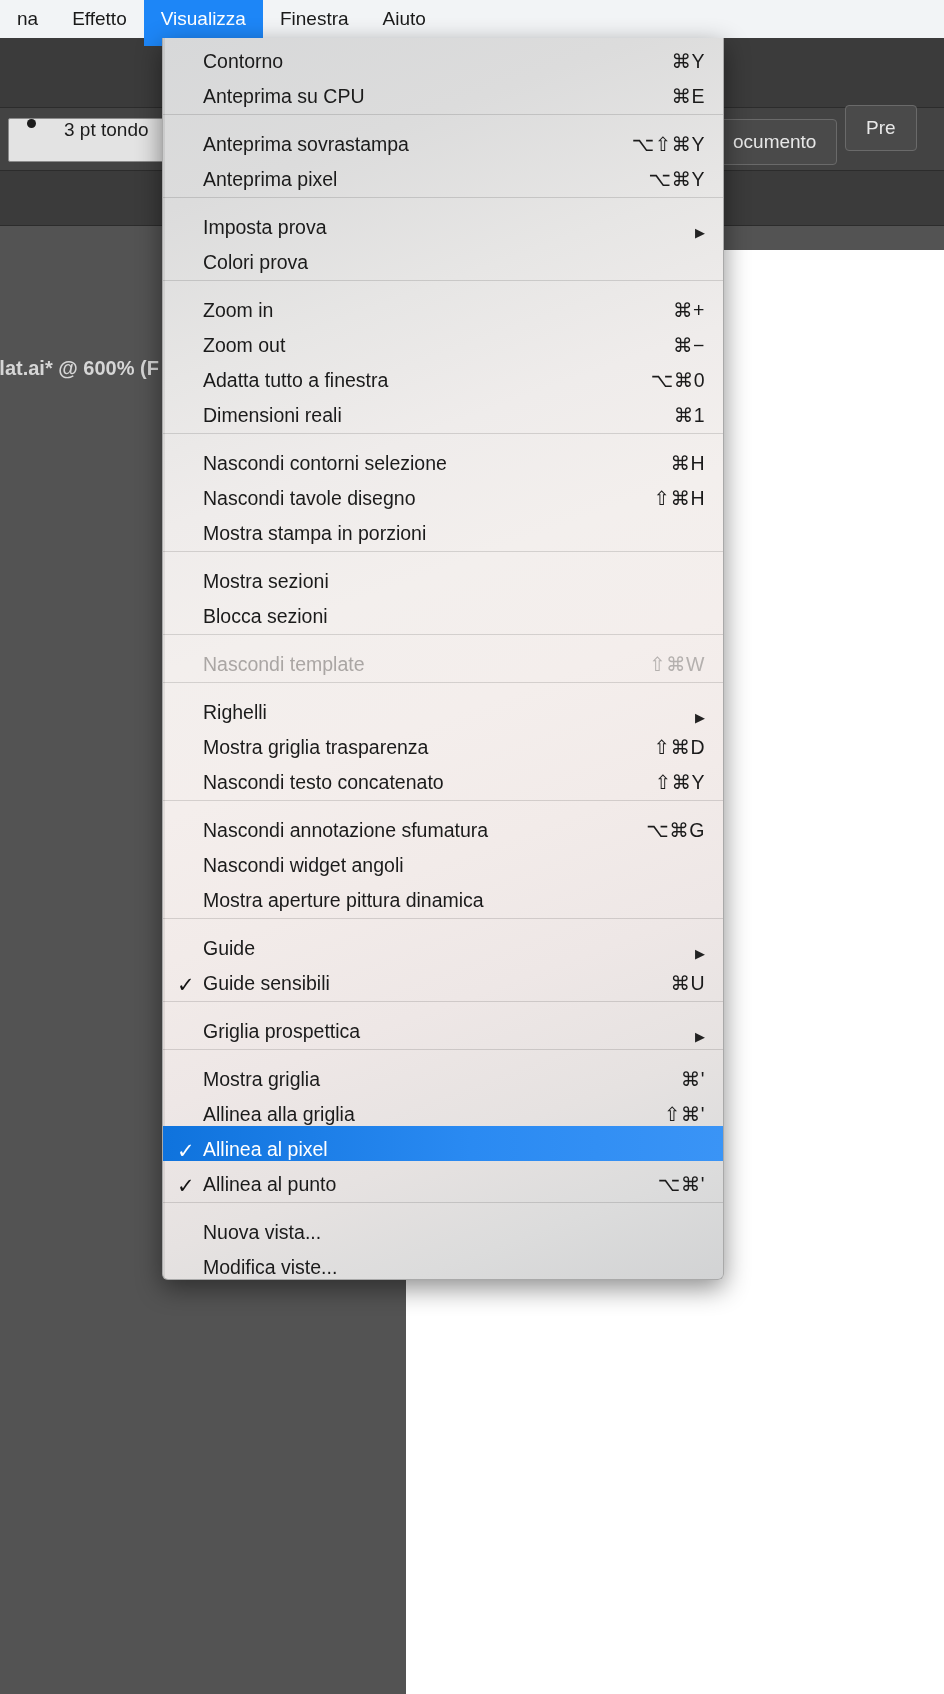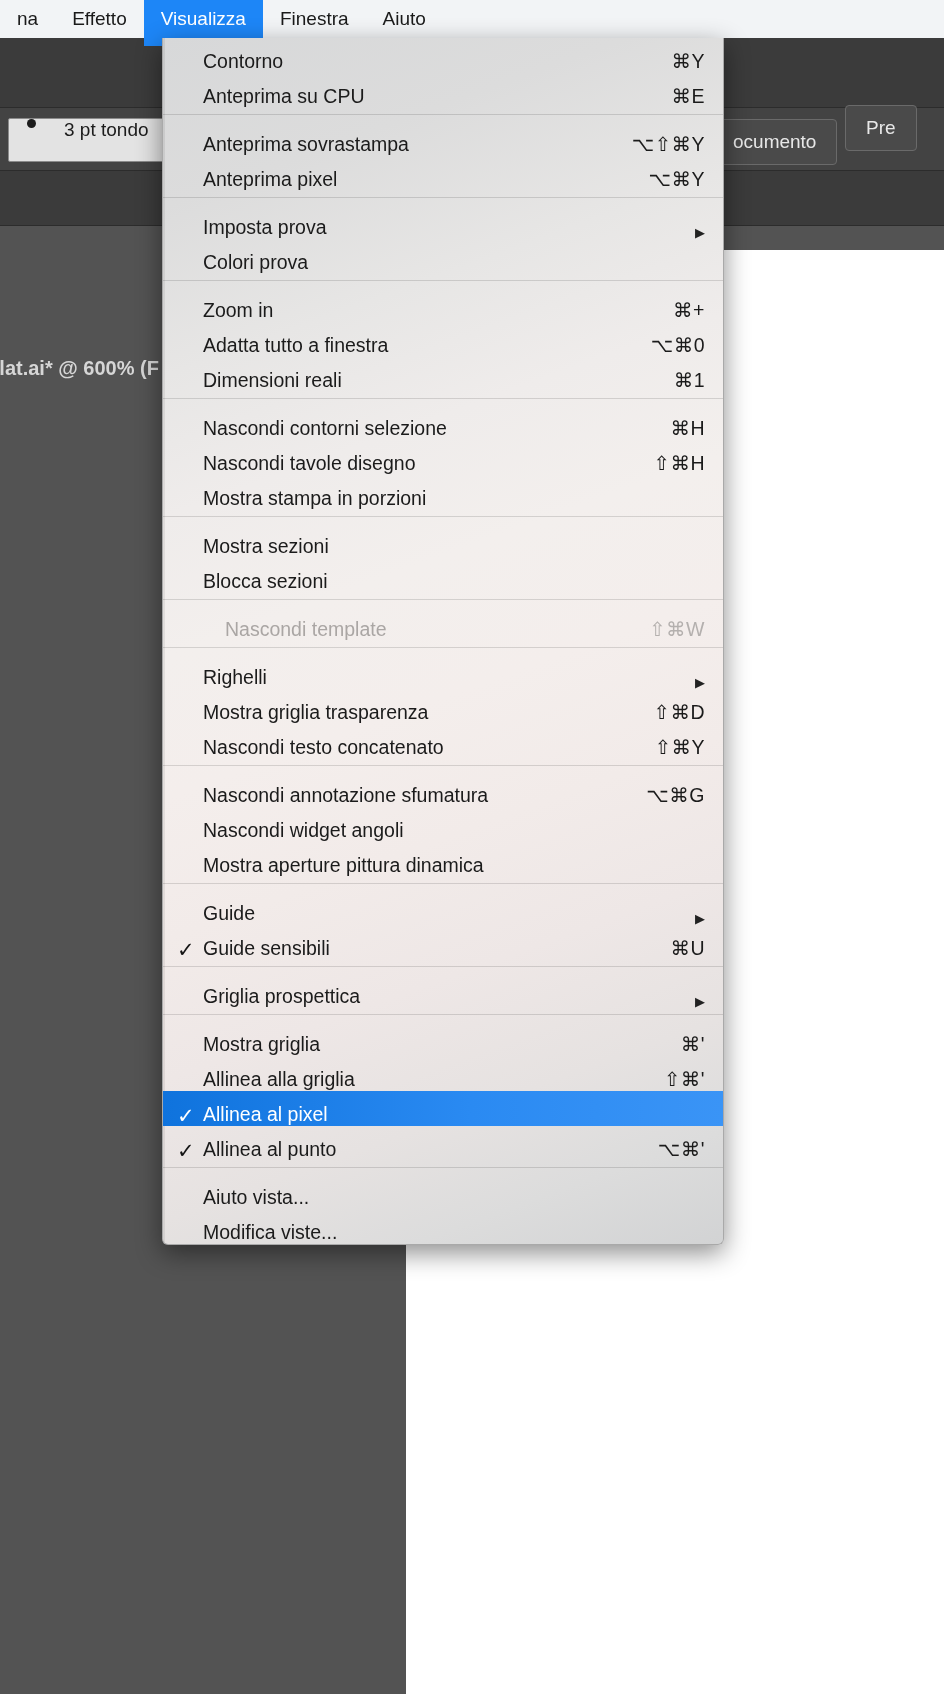"Zoom out" div.menu-item { html: none -> <div> <span></span> <span>Zoom out</span> <span>⌘−</span> </div> }
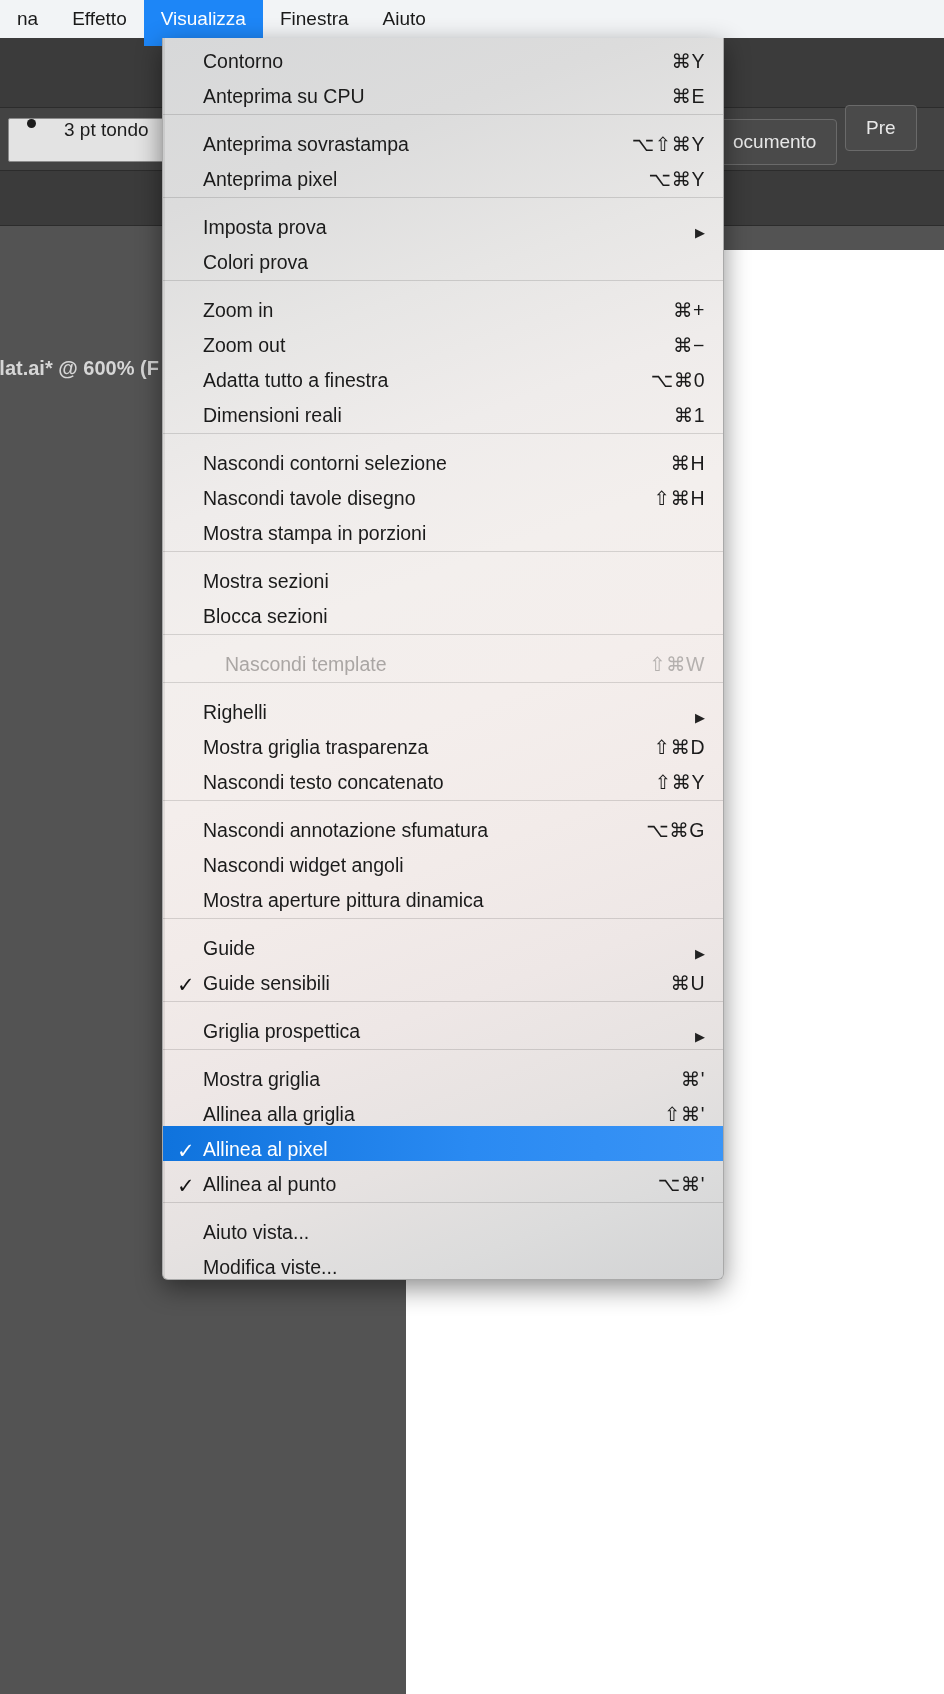"Nascondi template" .menu-item.disabled { padding-left: 22px -> none }
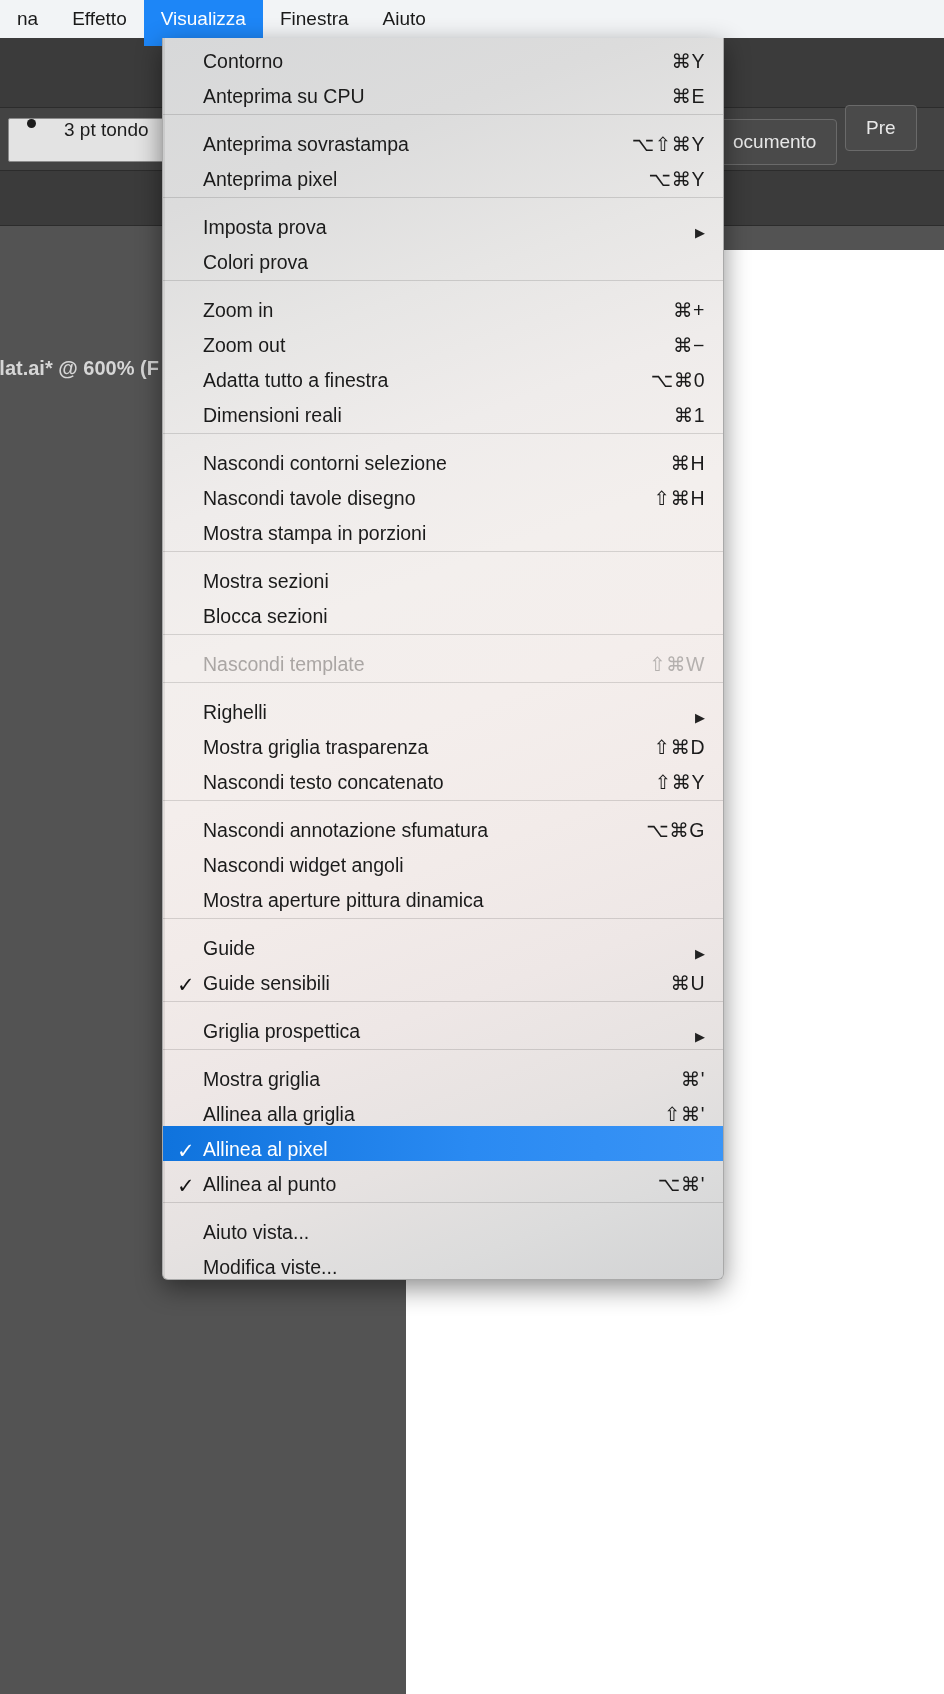"Aiuto vista..." span.label { text: Aiuto -> Nuova }
